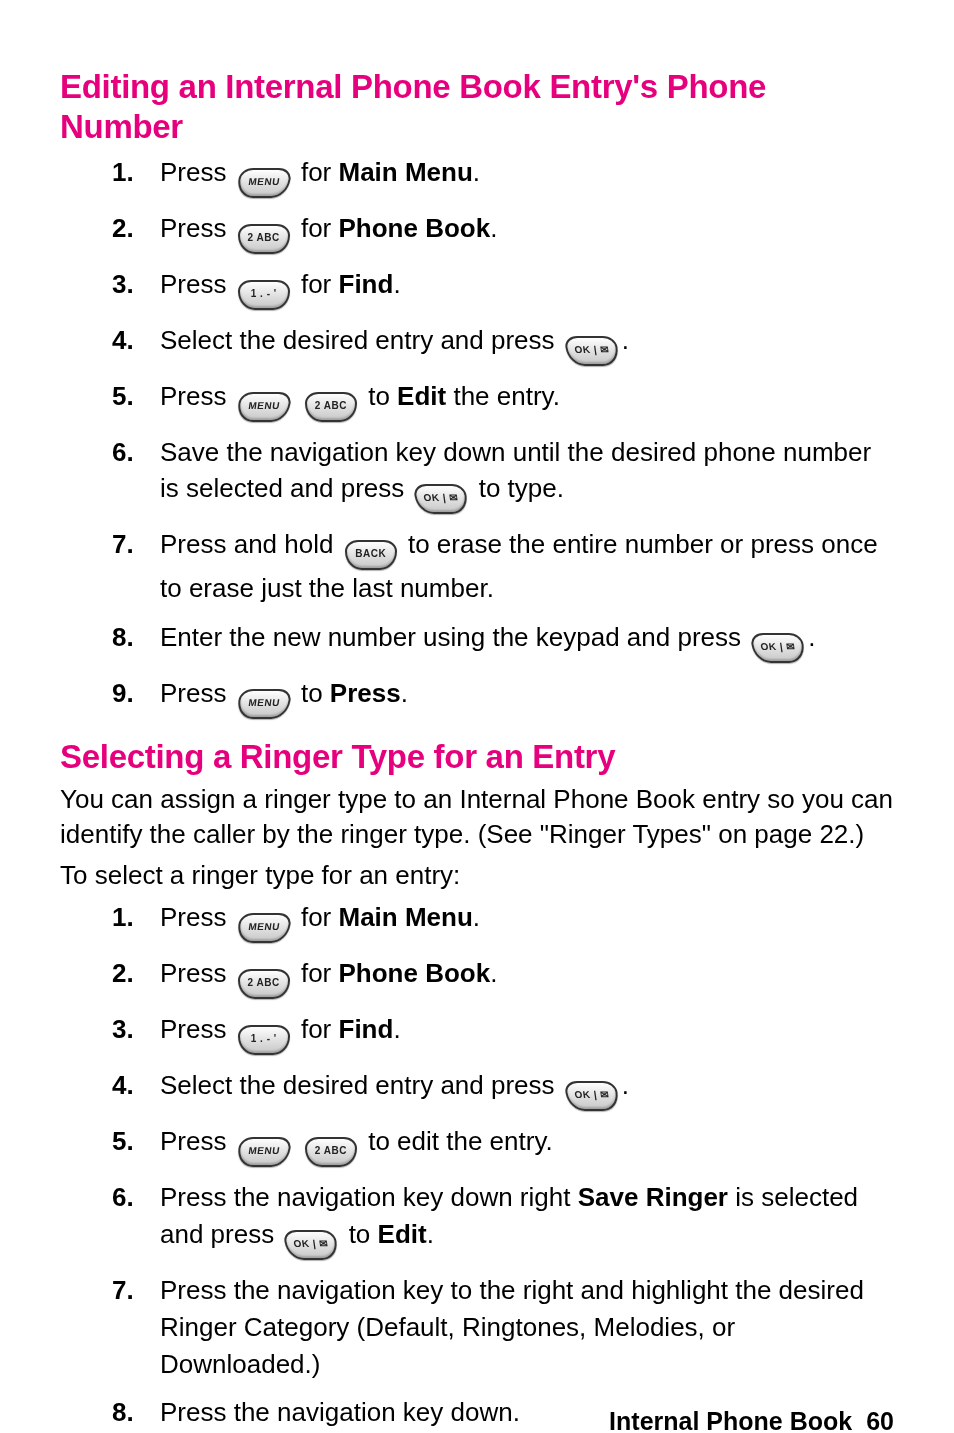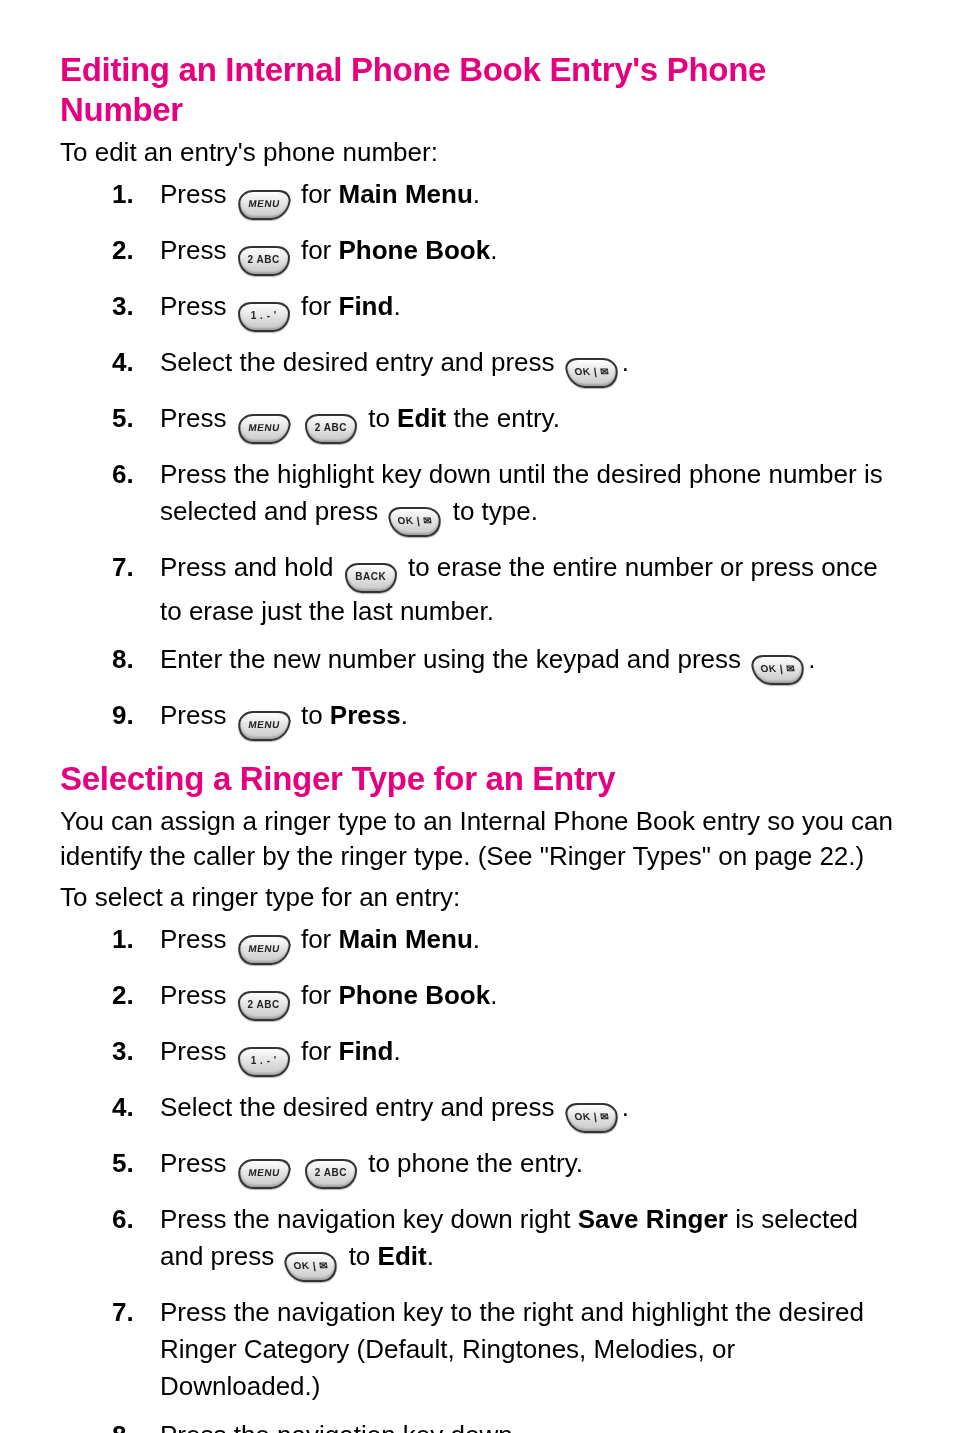"Editing an Internal Phone Book" h2.section-heading { margin: 0 0 4px 0 -> 17px 0 4px 0 }
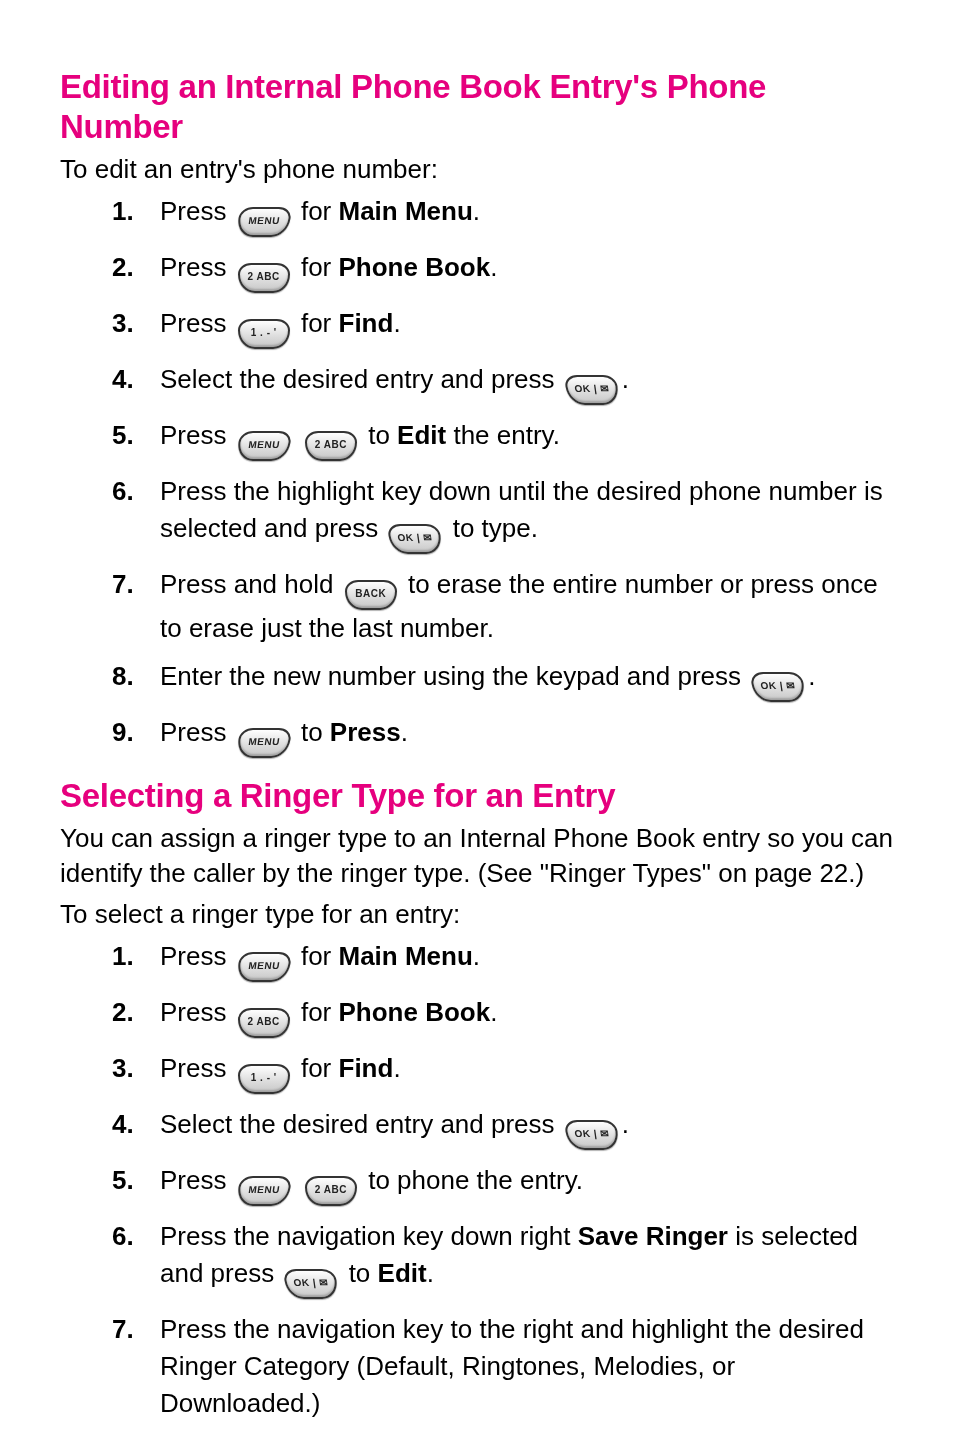"To edit an entry's phone" p.intro-text { html: <p>To edit an entry's phone number:</p> -> none }
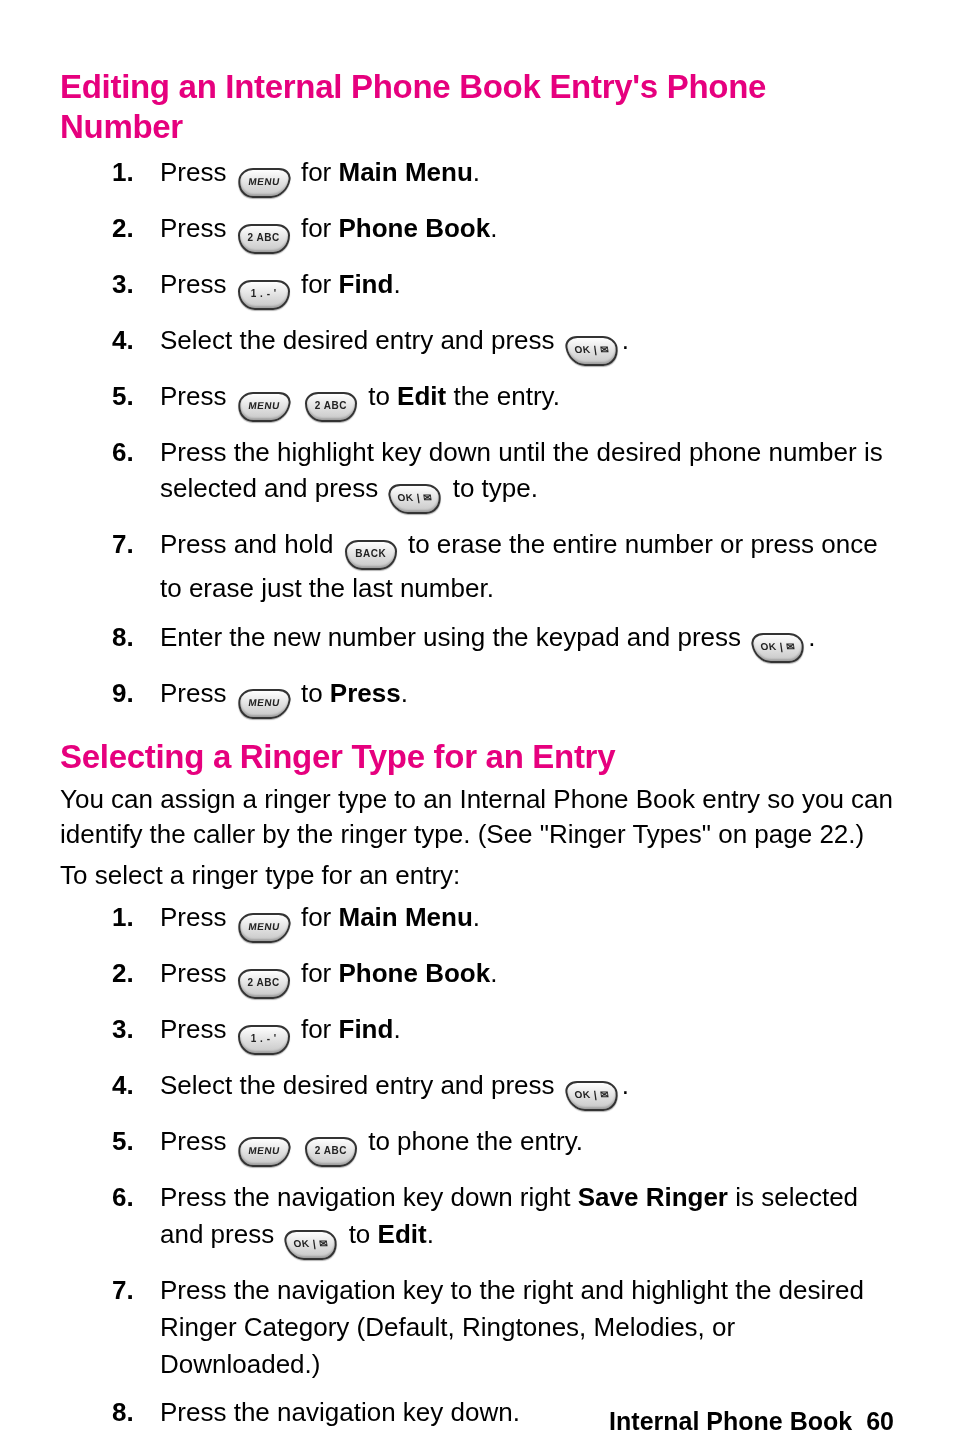"Press the highlight key down" span { text: Press the highlight -> Save the navigation }
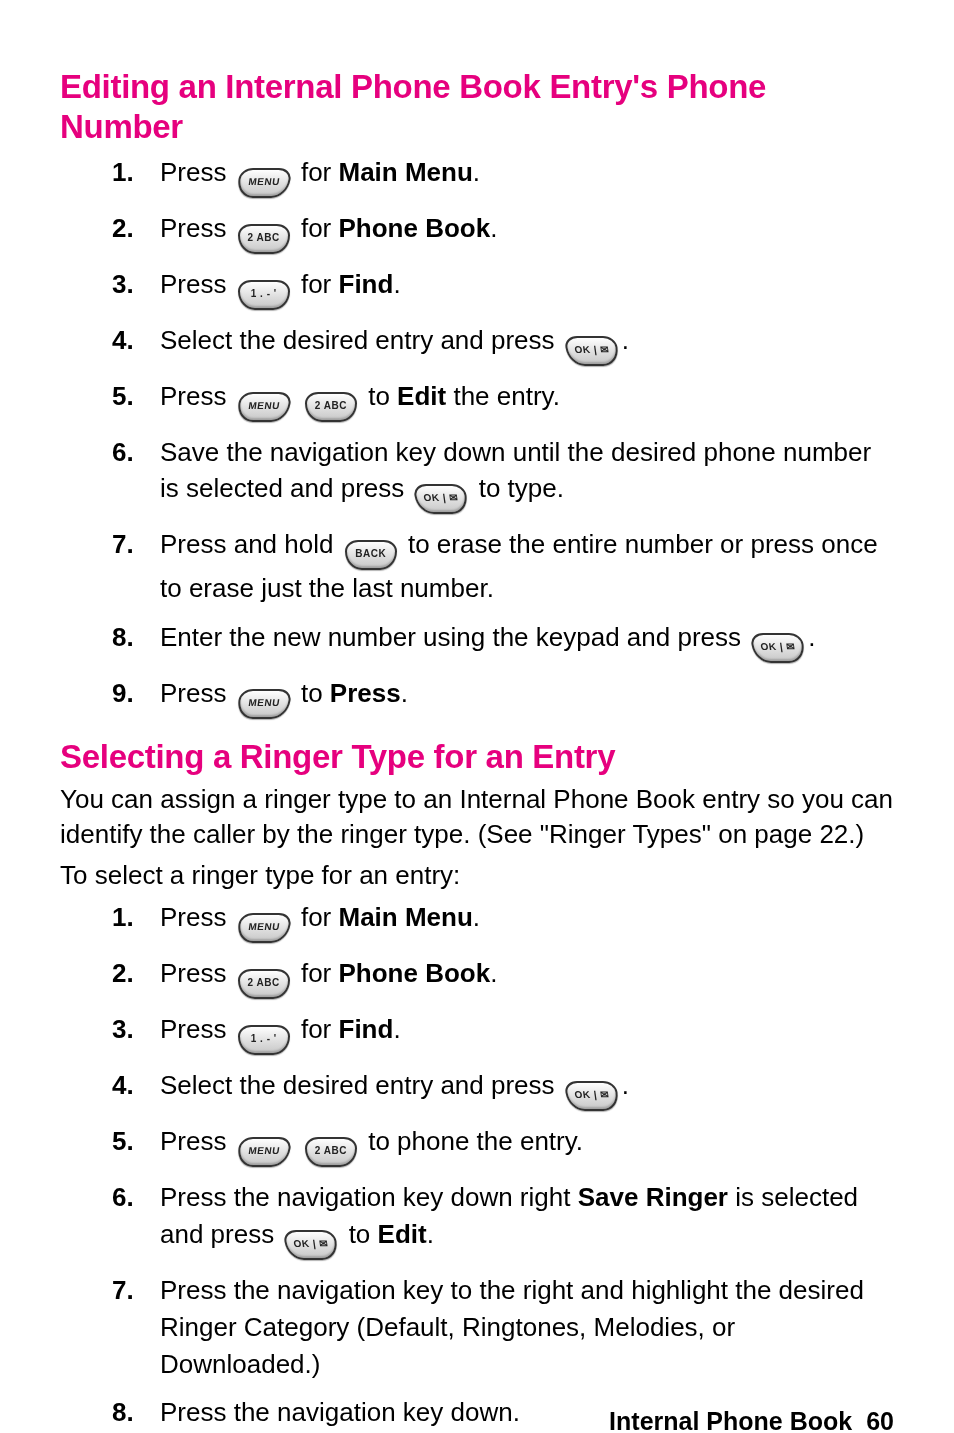"to phone the entry." span { text: phone -> edit }
